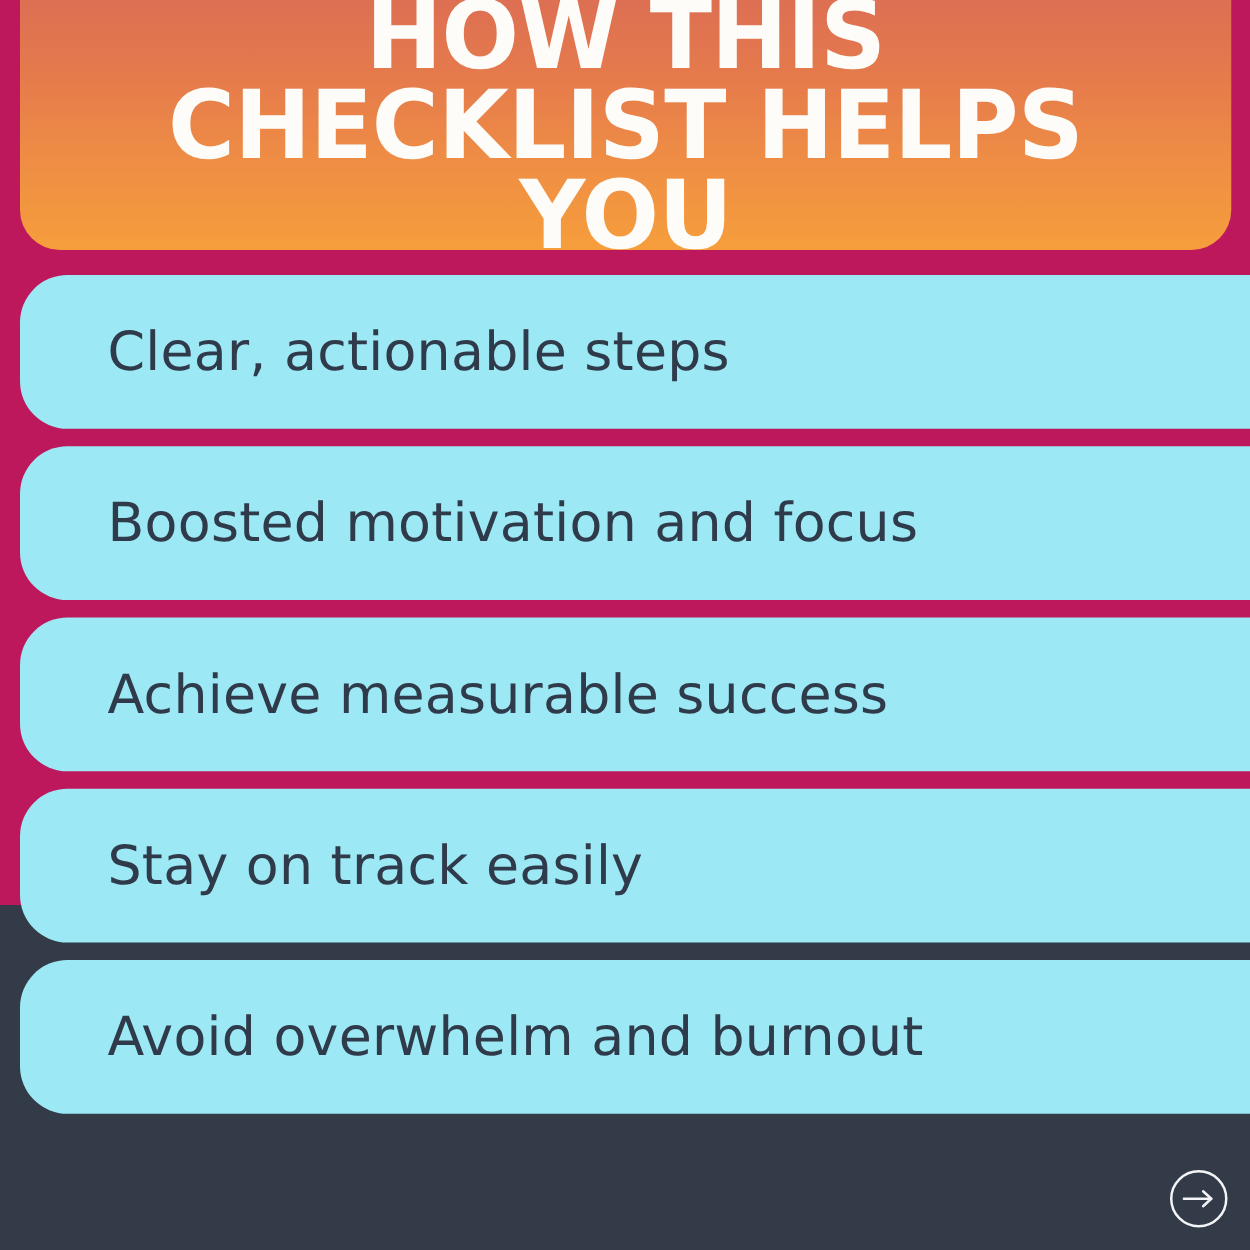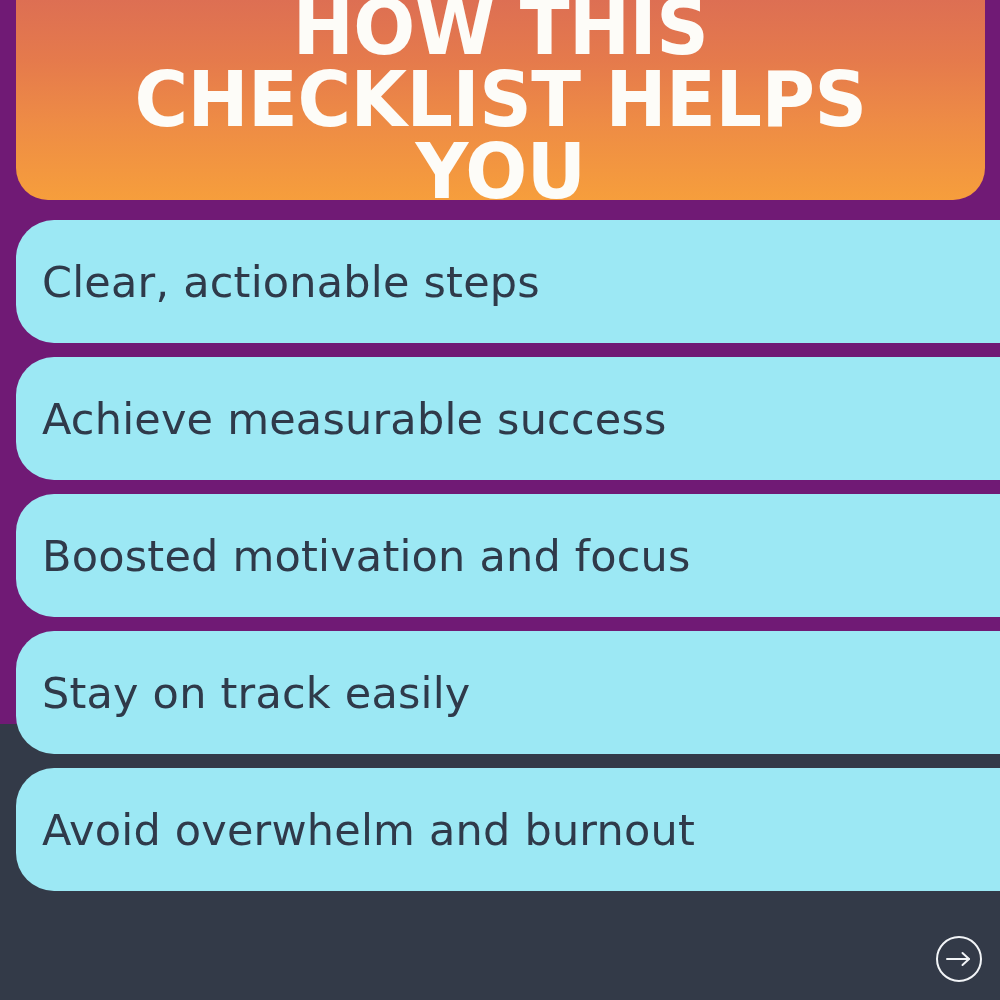"HOW THIS CHECKLIST HELPS YOU" .slide { background: #701a75 -> #be185d }
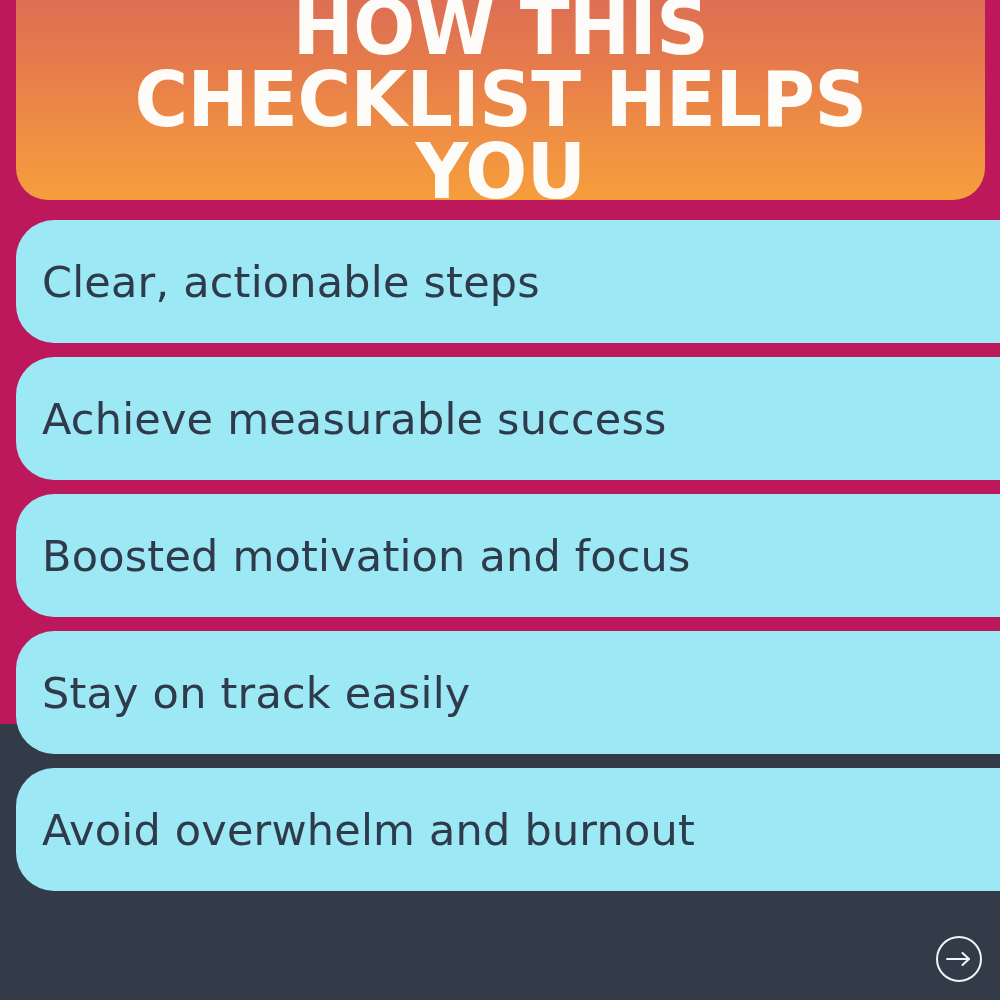"Clear, actionable steps" .benefit-card { padding-left: none -> 44px }
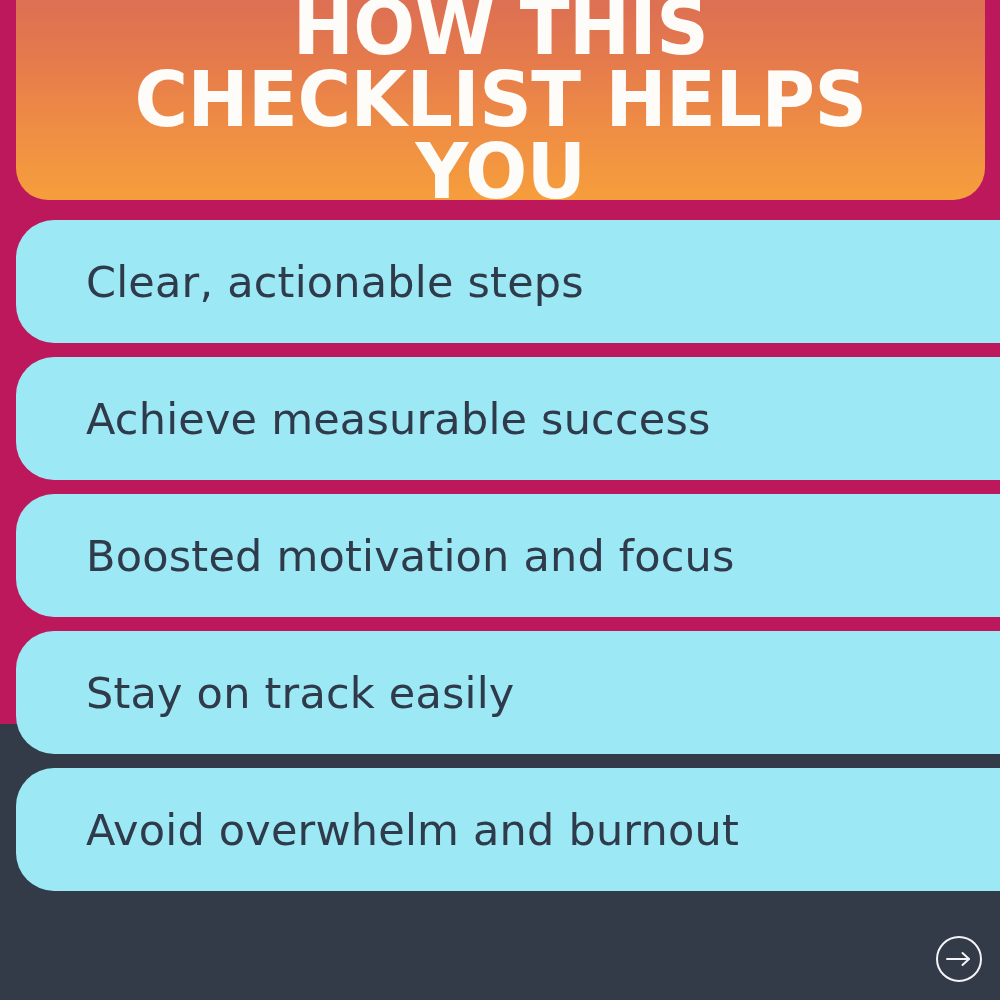"Achieve measurable success" div.benefit-card { order: before "Boosted motivation and focus" -> after "Boosted motivation and focus" }
